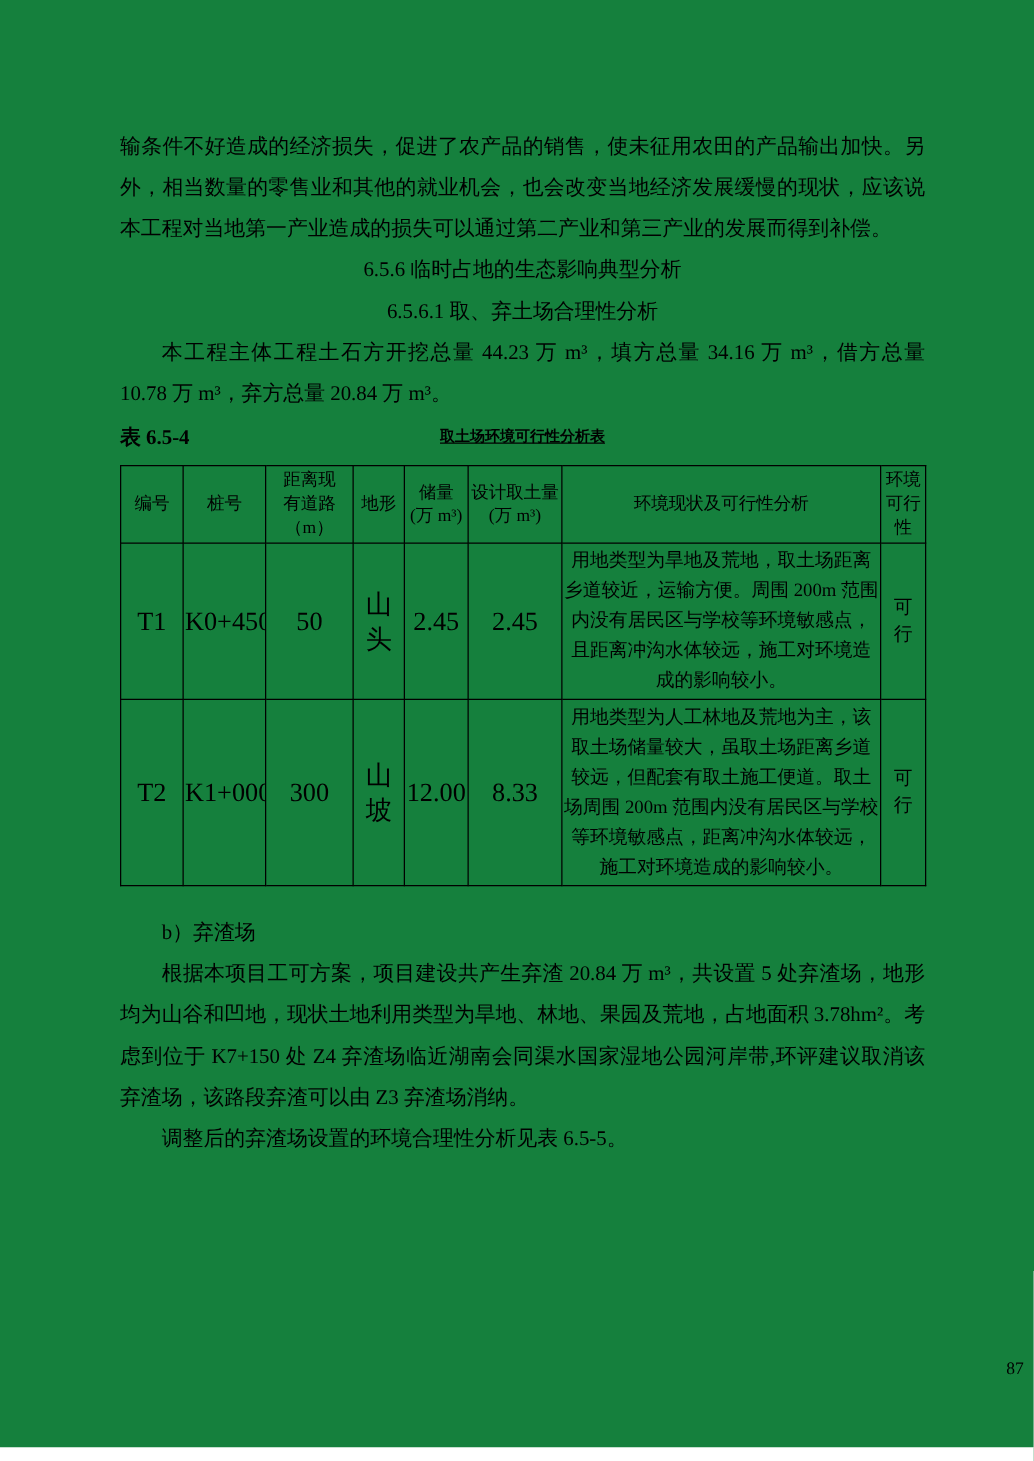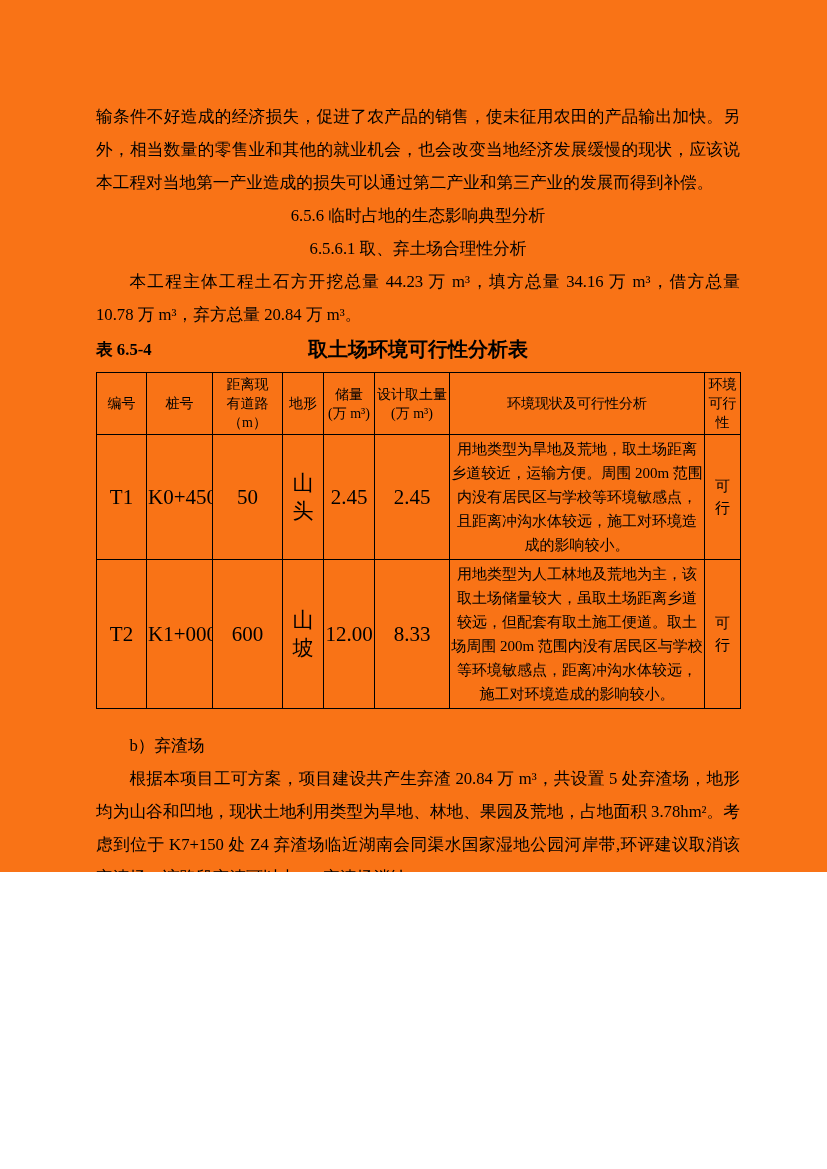"输条件不好造成的经济损失，促进了农产品的销售，使未征用农田的产品输出加快。另外，" .page { background: #f97316 -> #15803d; height: 872px -> 1158px }
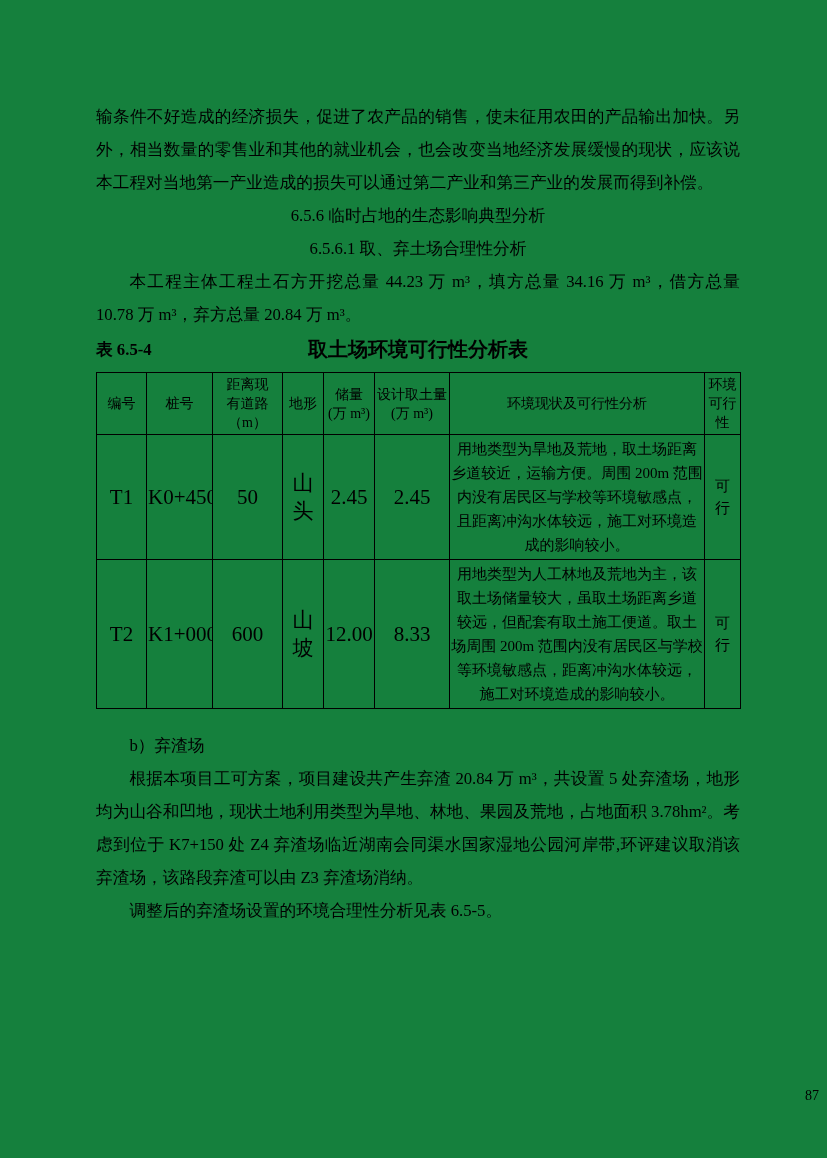"取土场环境可行性分析表" .caption-title { font-size: 20px -> 12px; text-decoration: none -> underline }
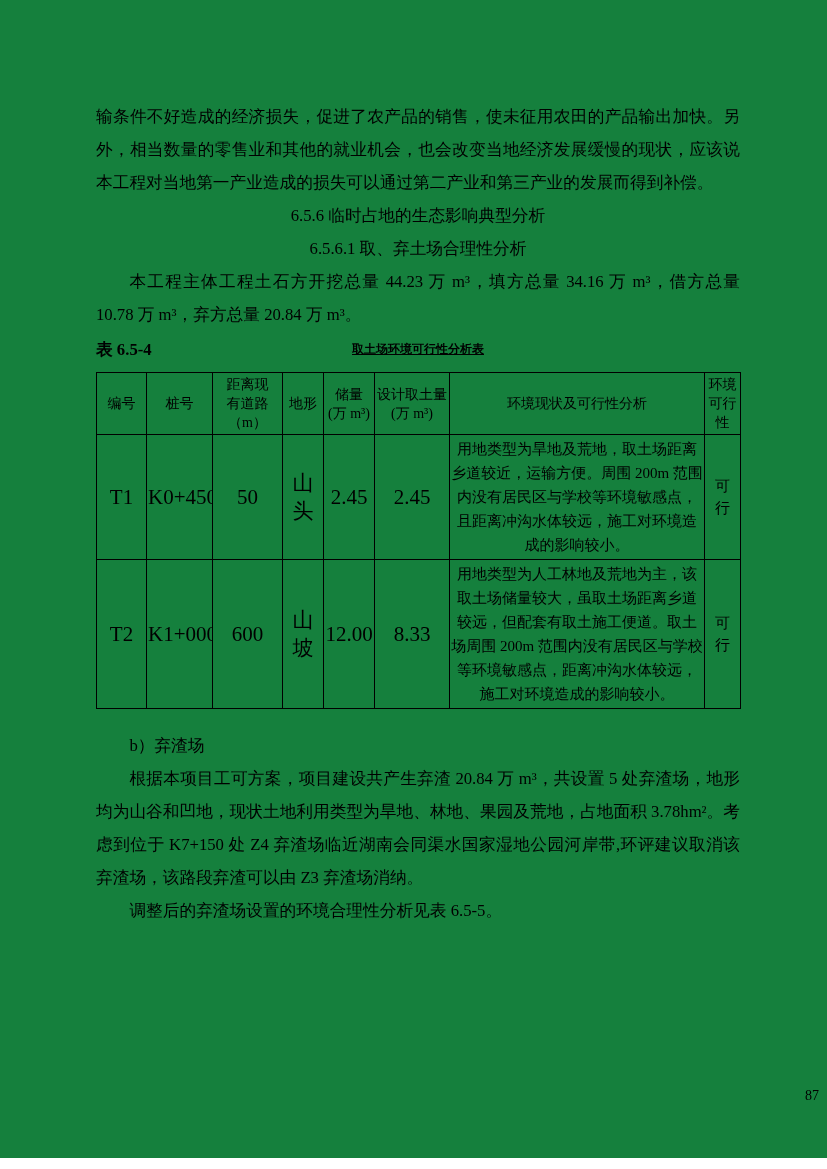"600" td.cell-plain { text: 600 -> 300 }
